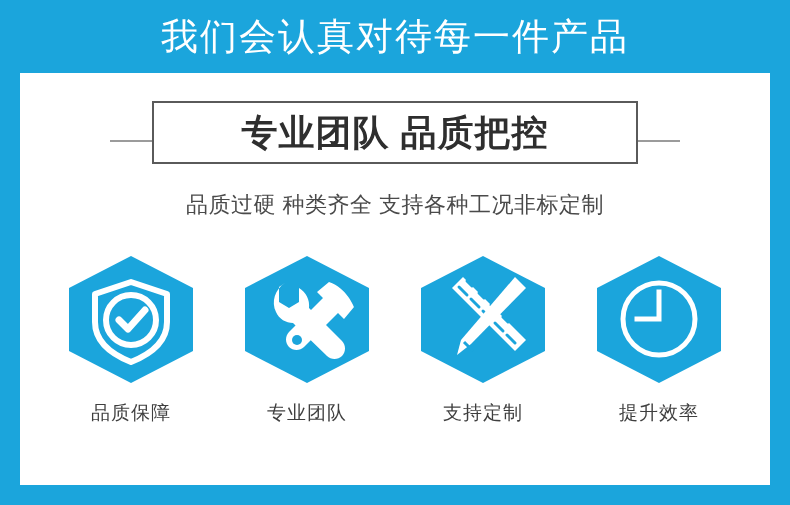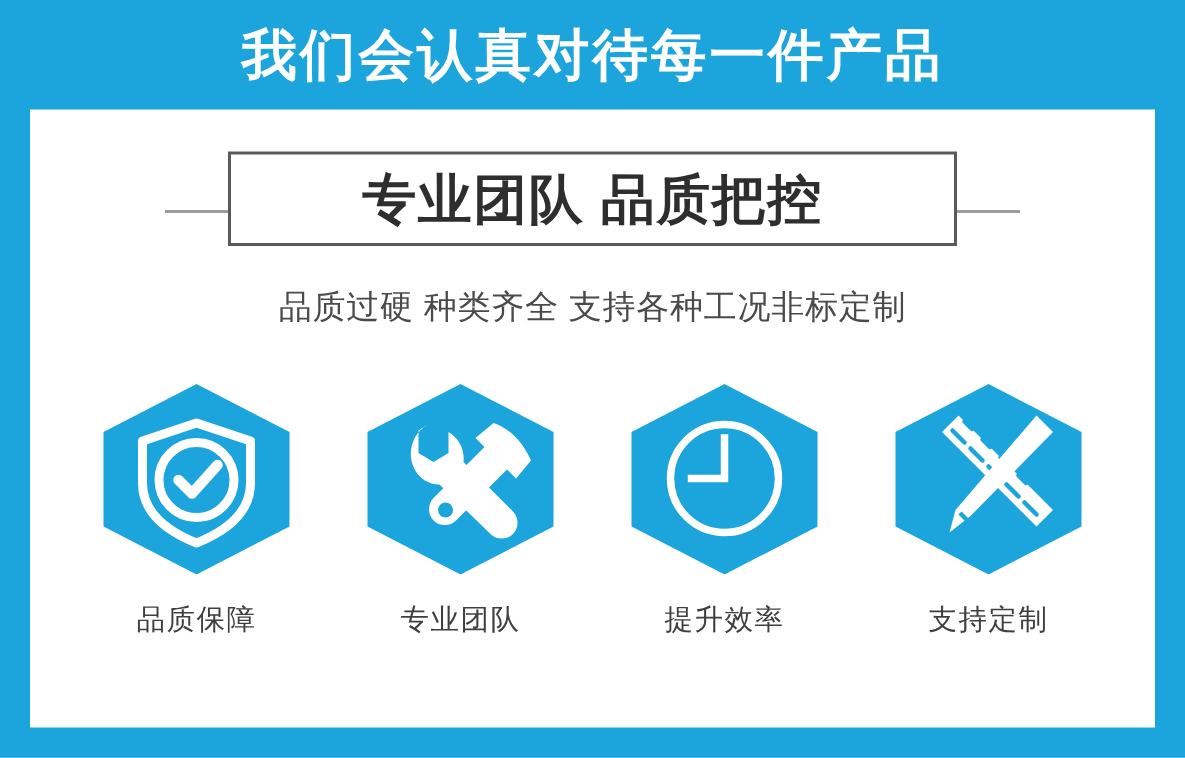"我们会认真对待每一件产品" .header-title { font-weight: 700 -> 400 }
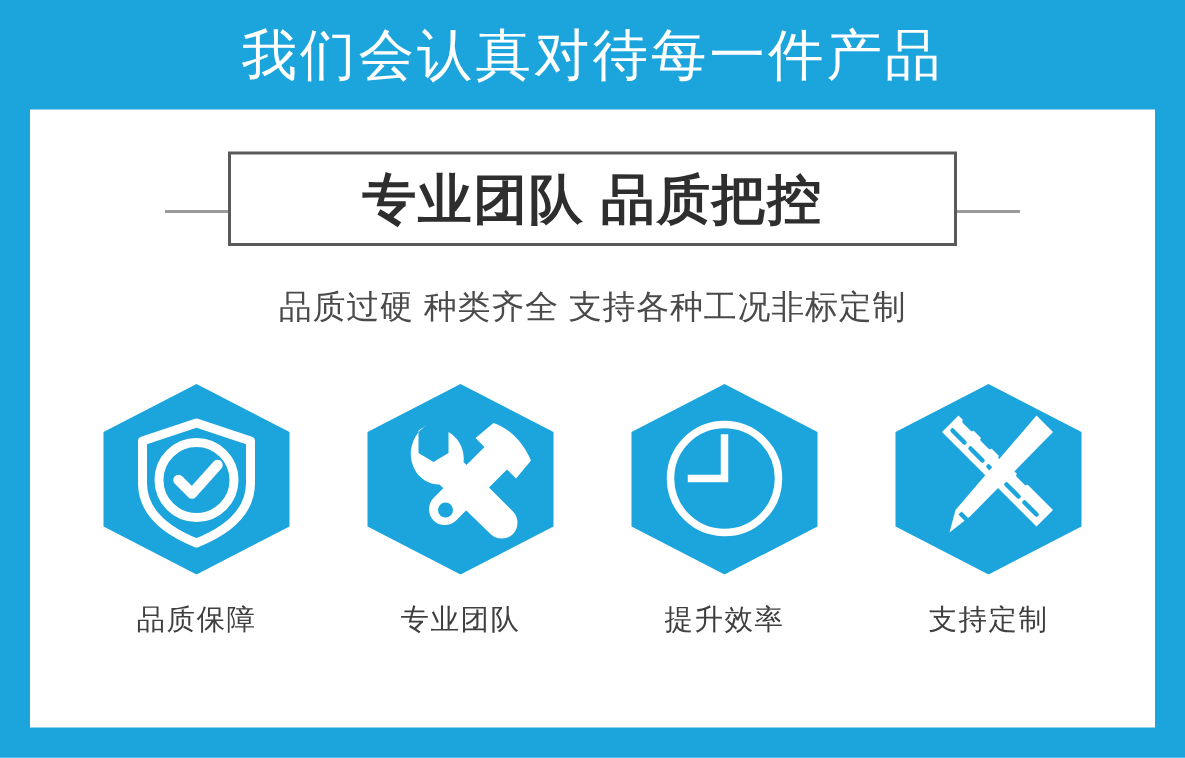"提升效率" div.feature { order: before "支持定制" -> after "支持定制" }
